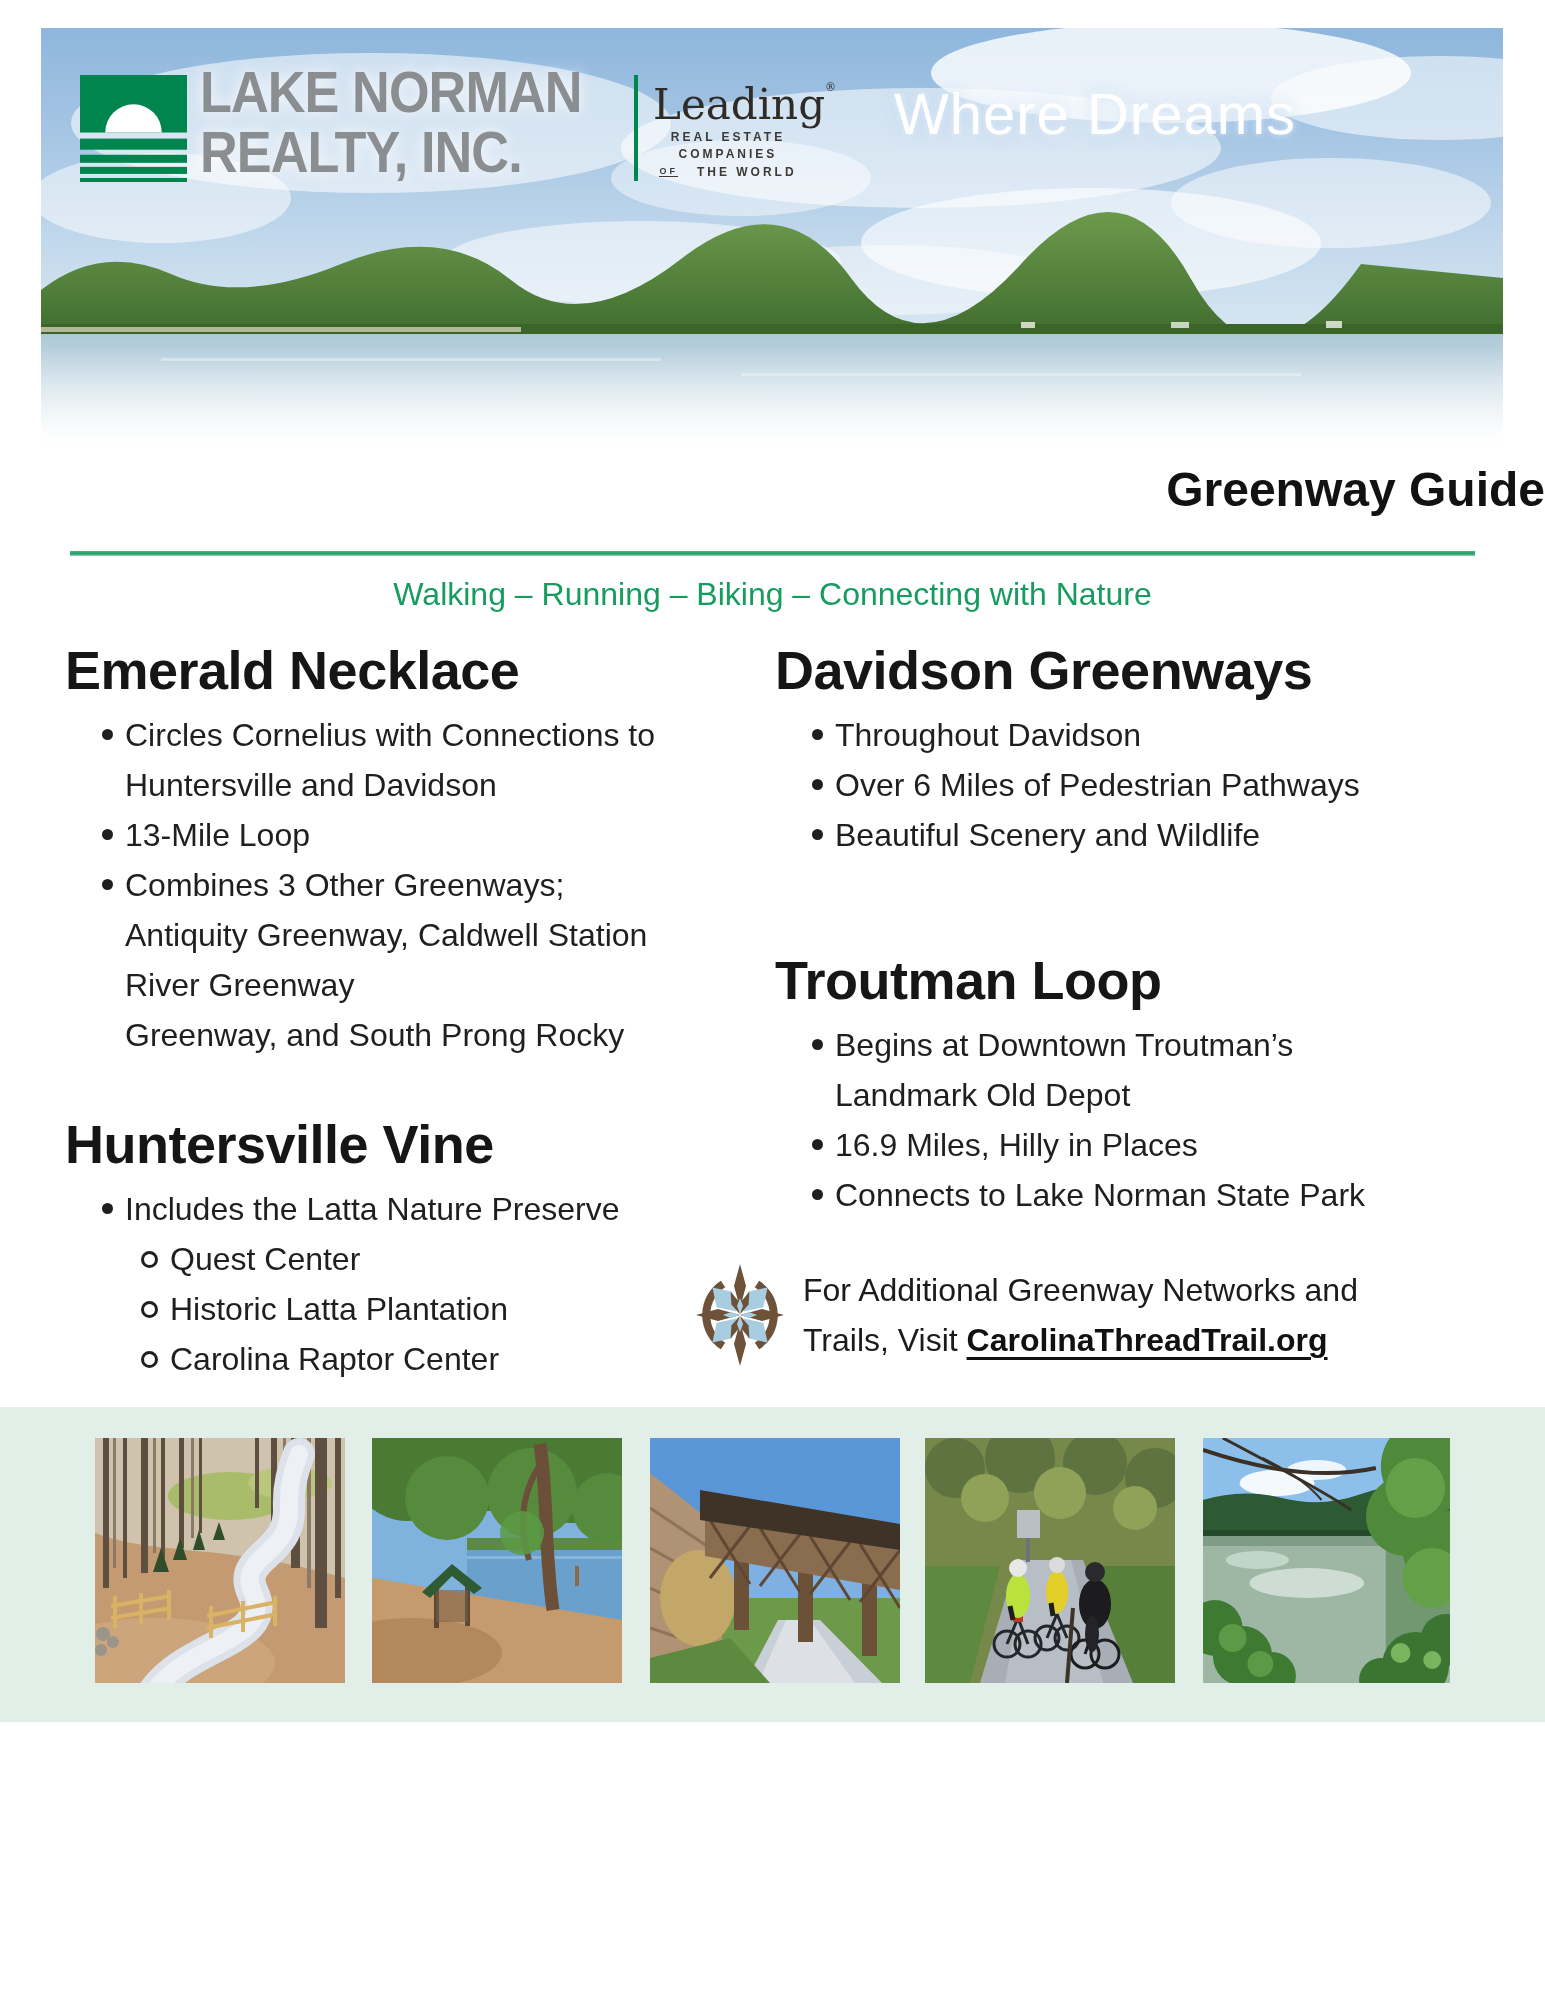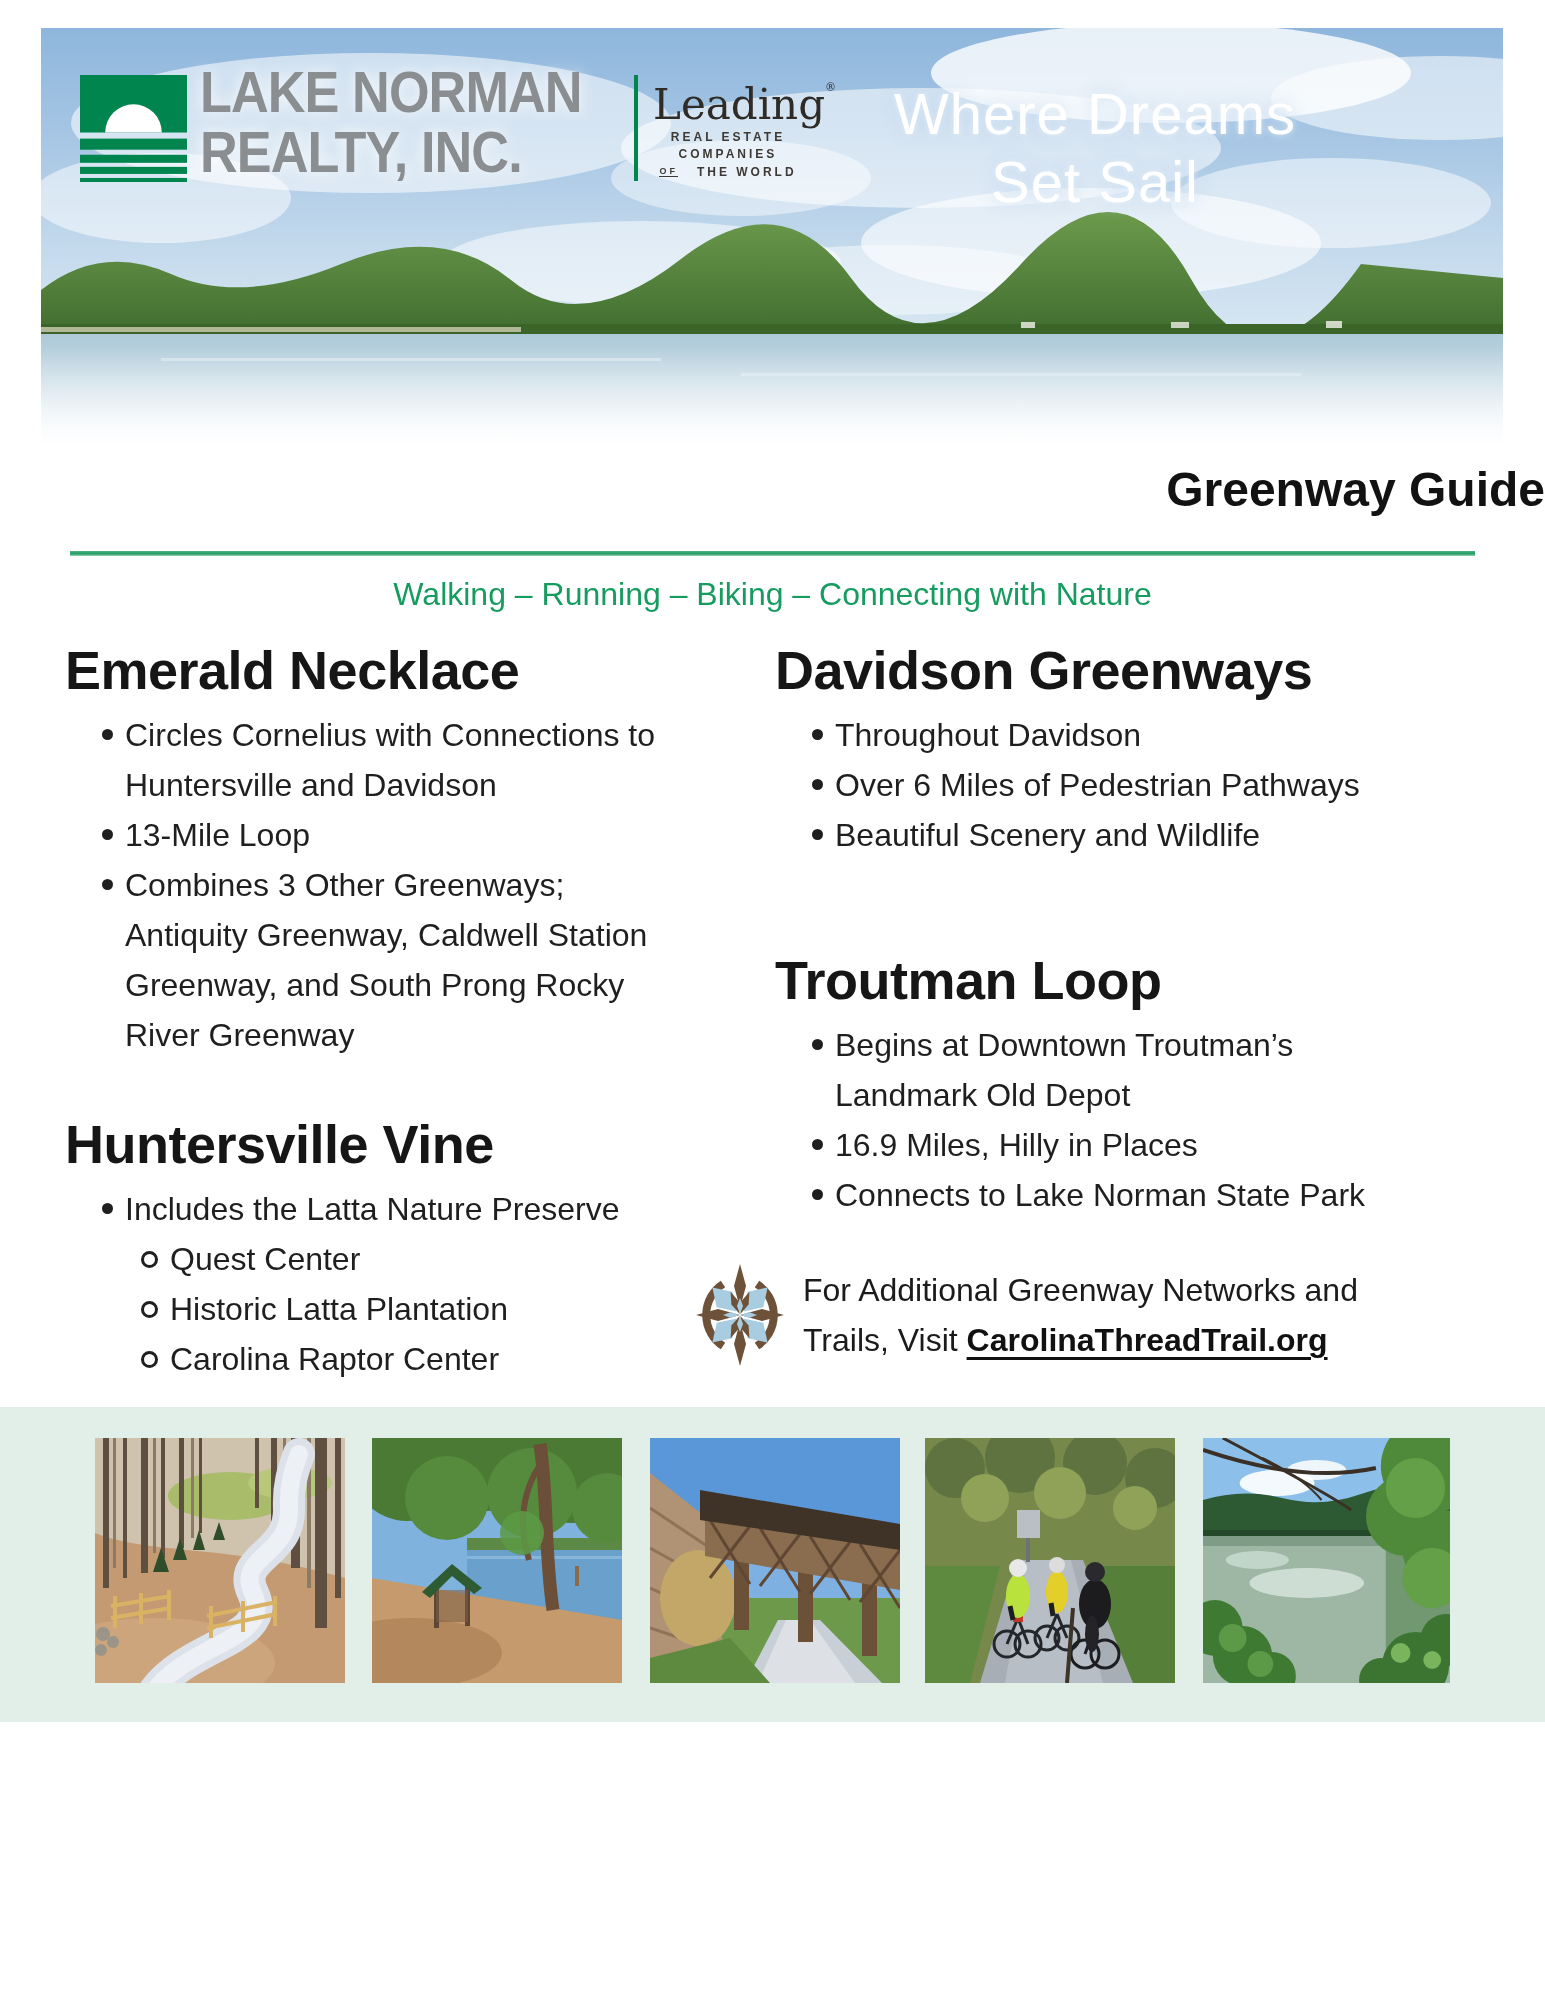"Set Sail" div { html: <div>Set Sail</div> -> none }
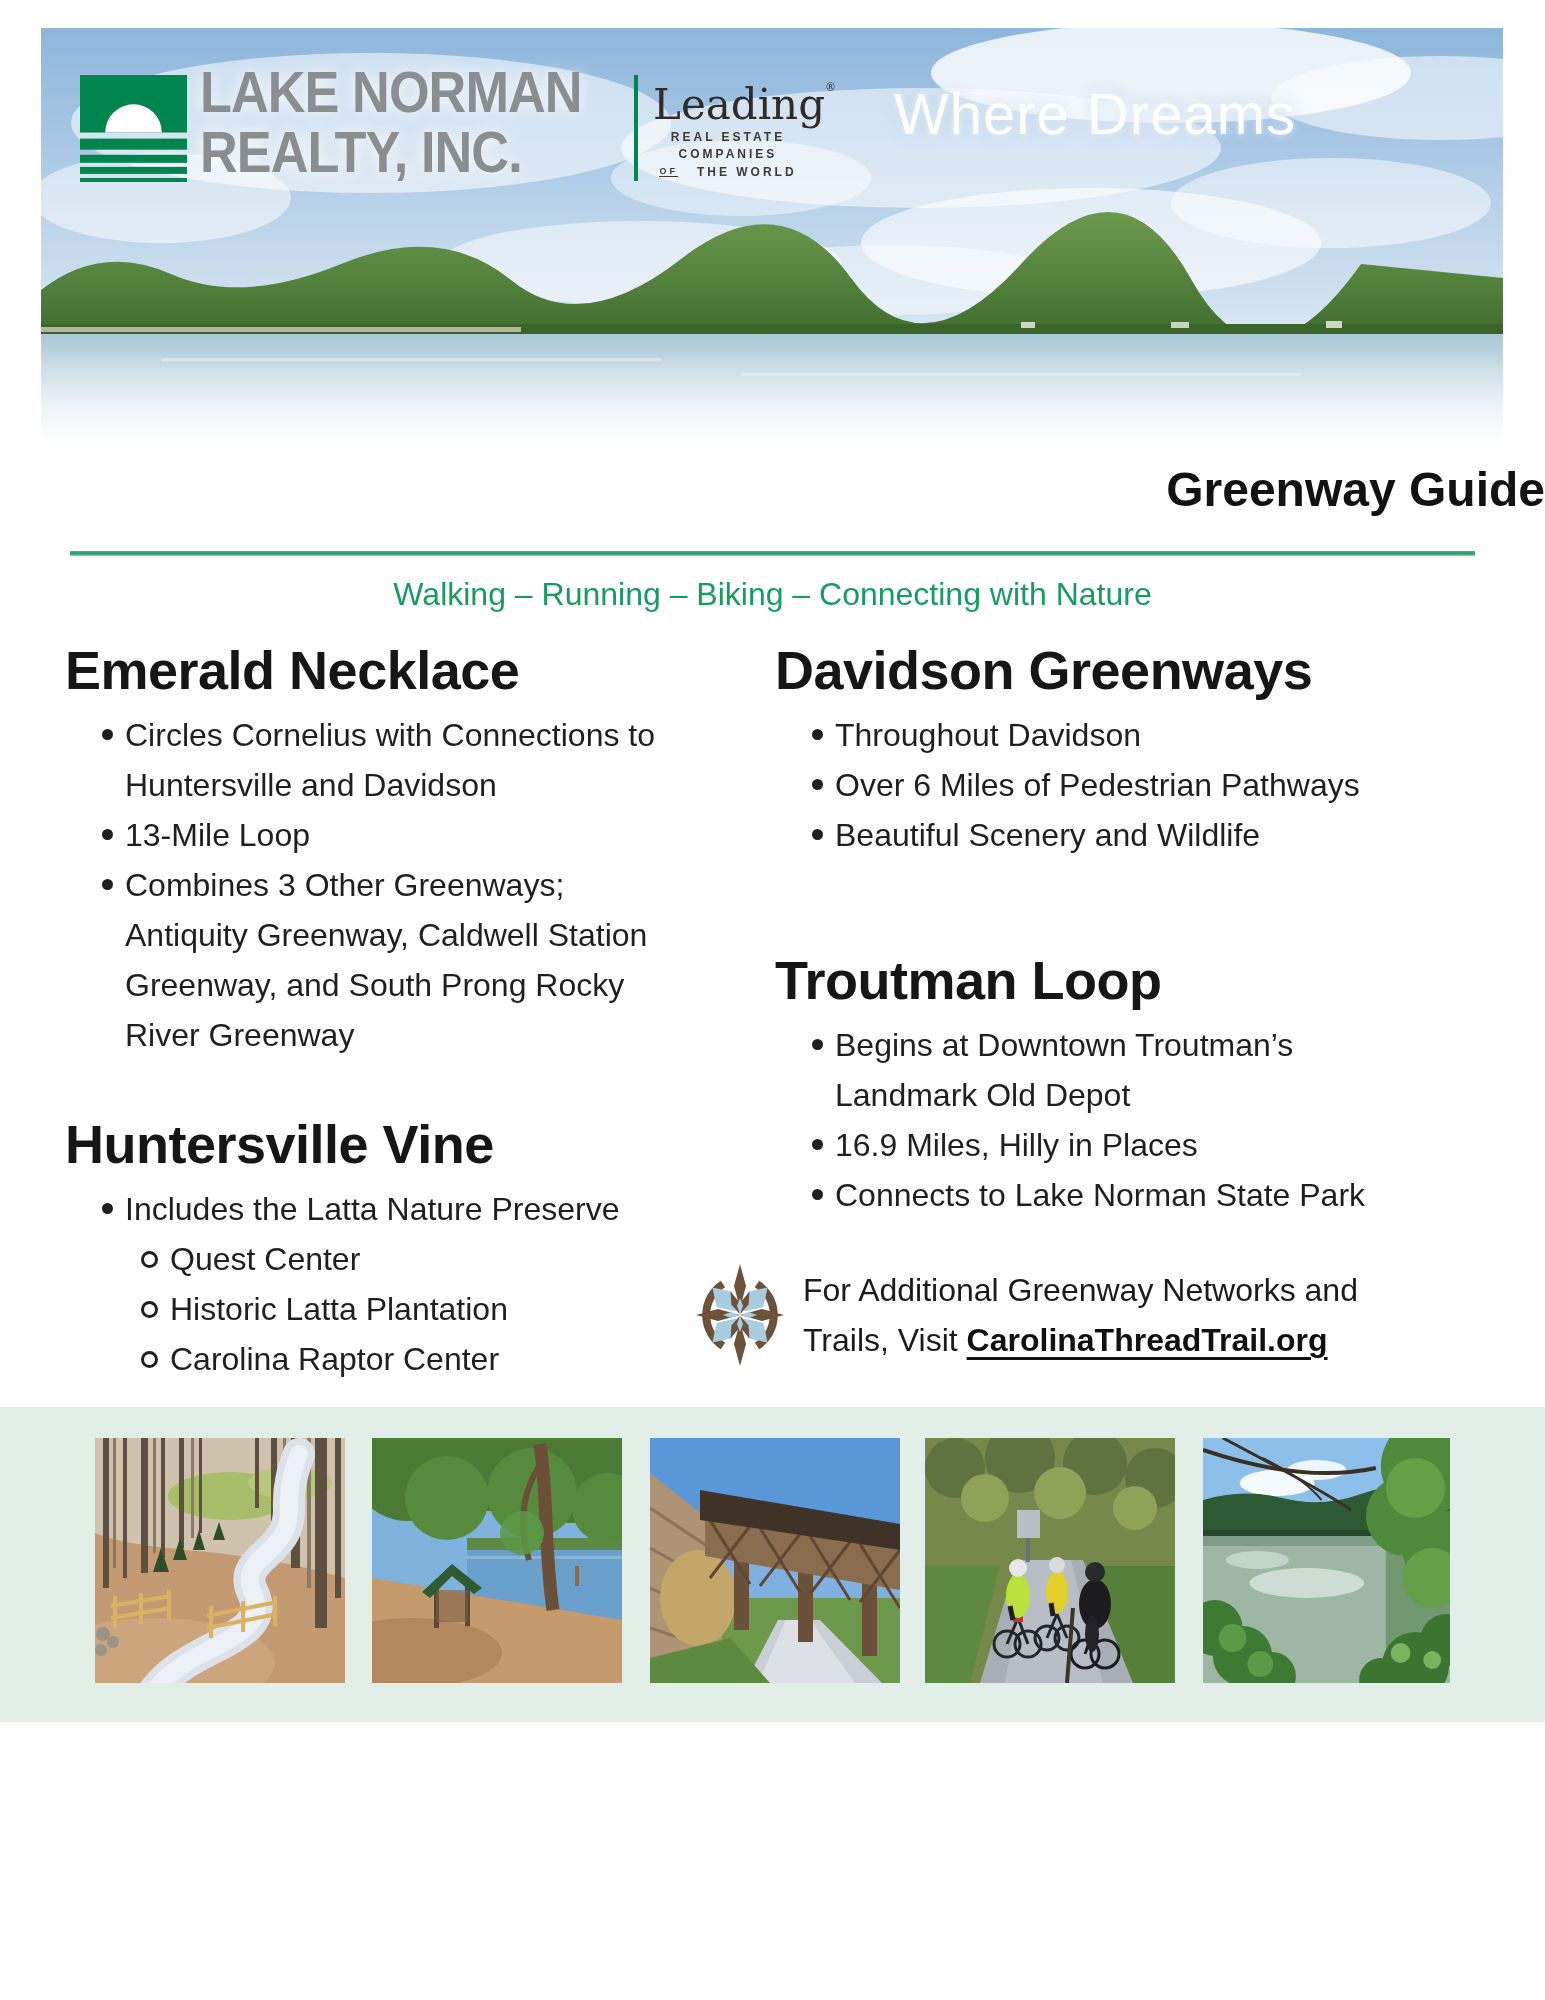"Greenway, and South Prong Rocky" span.ln { order: before "River Greenway" -> after "River Greenway" }
